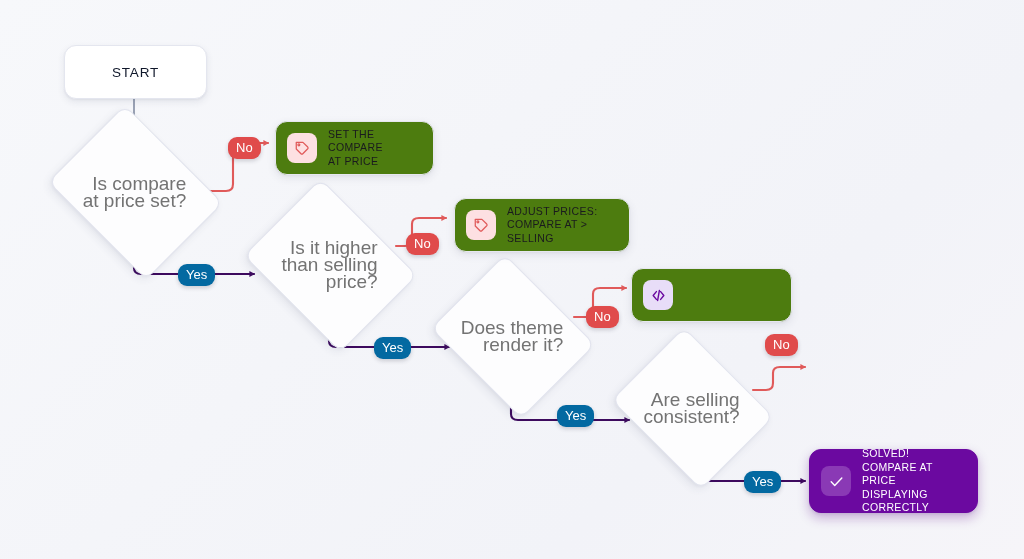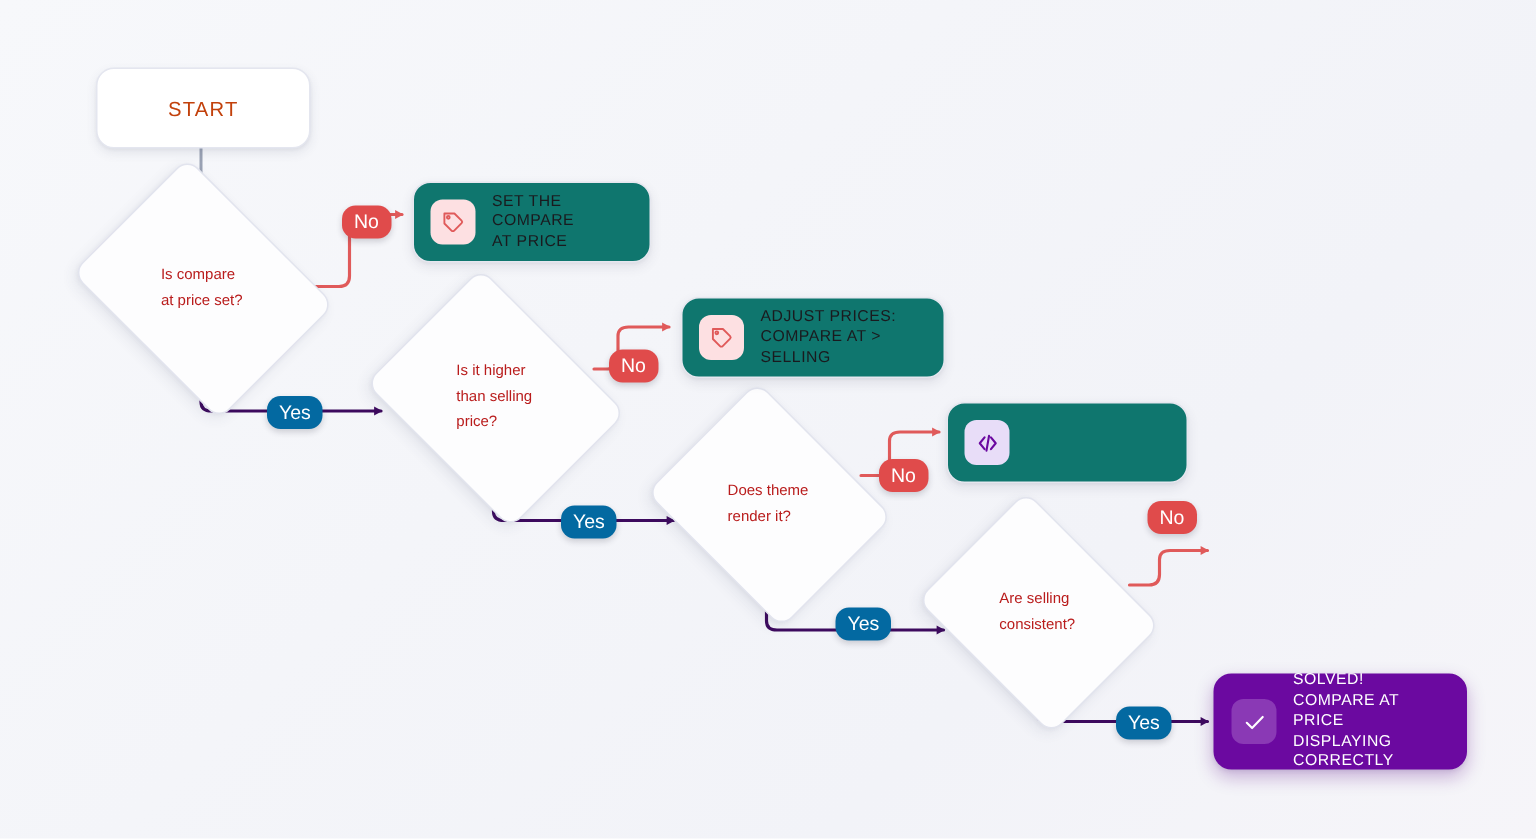"START" .terminal .label { color: #c2410c -> #0f172a }
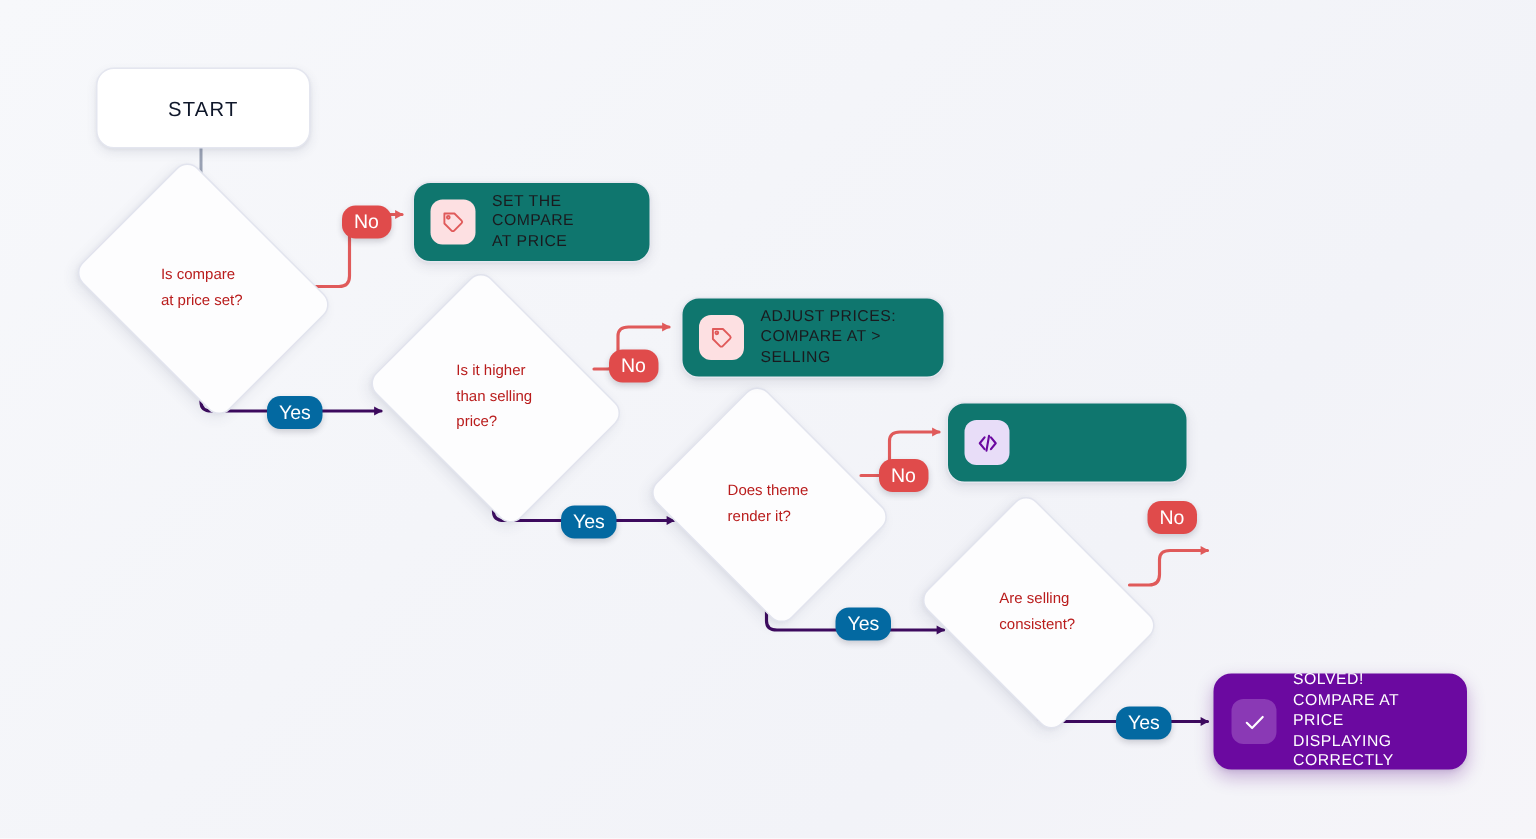"SET THE COMPARE" .card { background: #0f766e -> #4d7c0f }
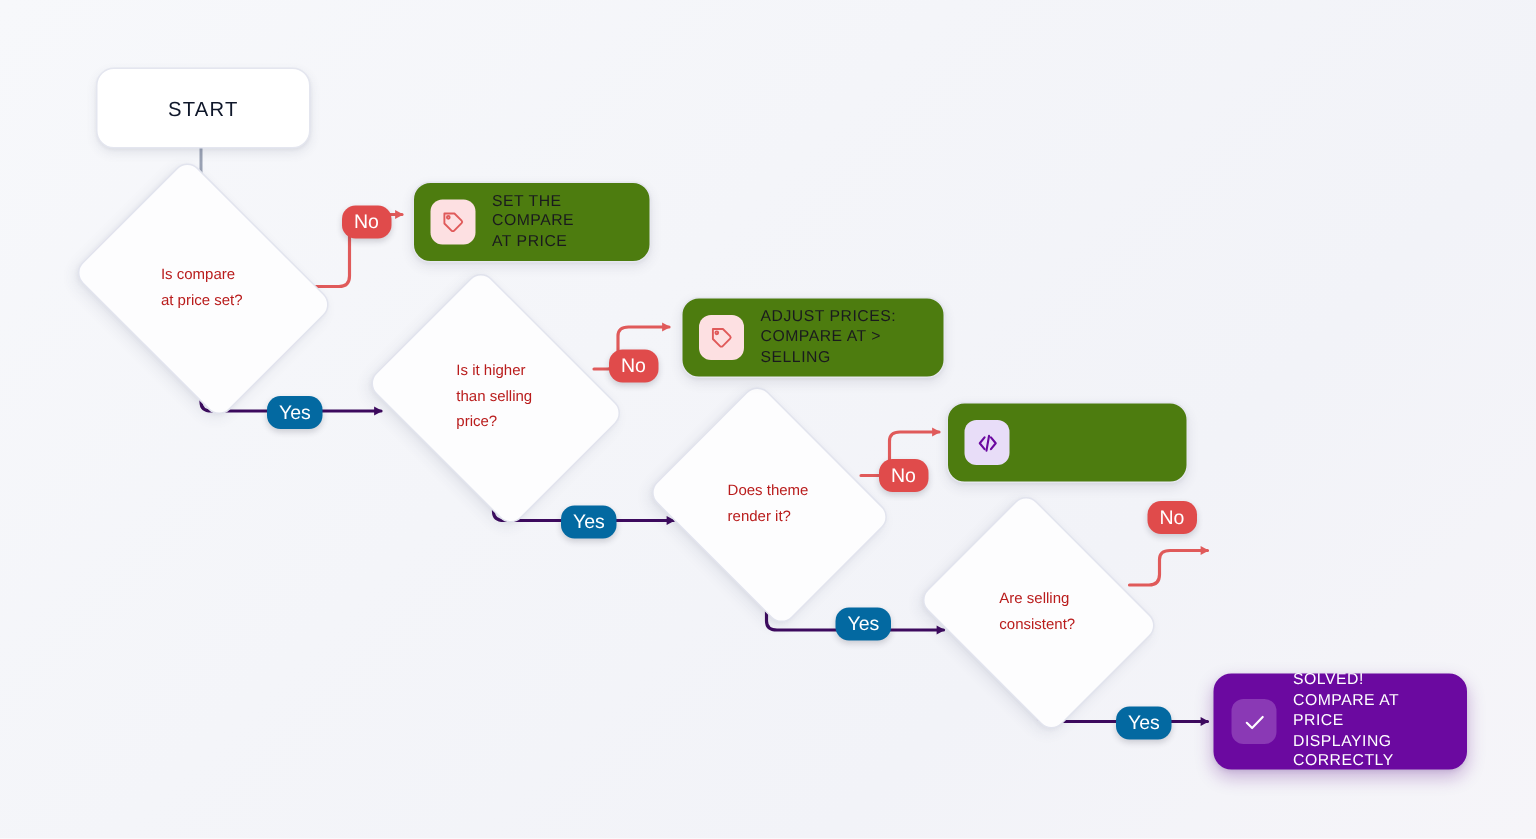"Is compare" .decision .dtext { color: #b91c1c -> #737373; font-size: 10px -> 19px; text-align: left -> right }
